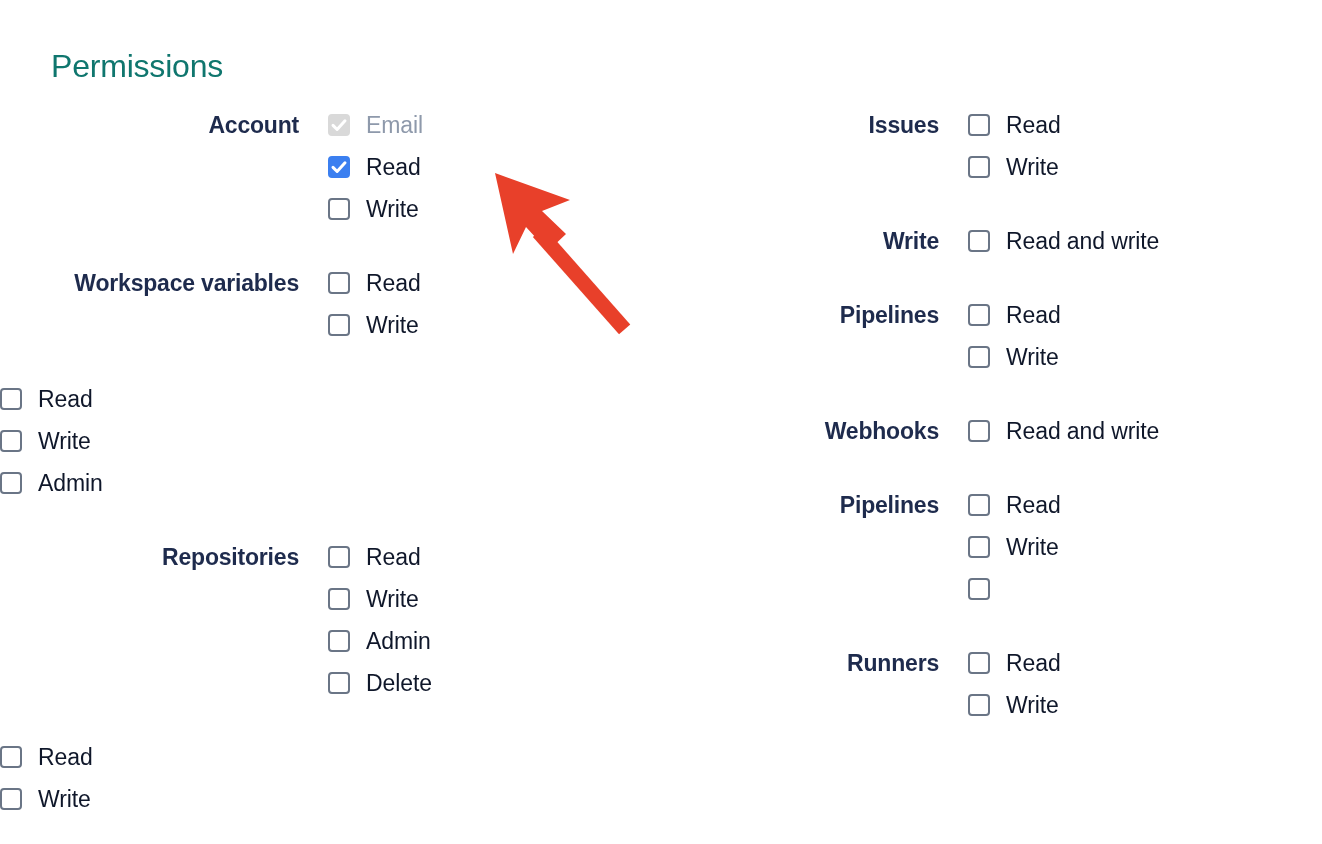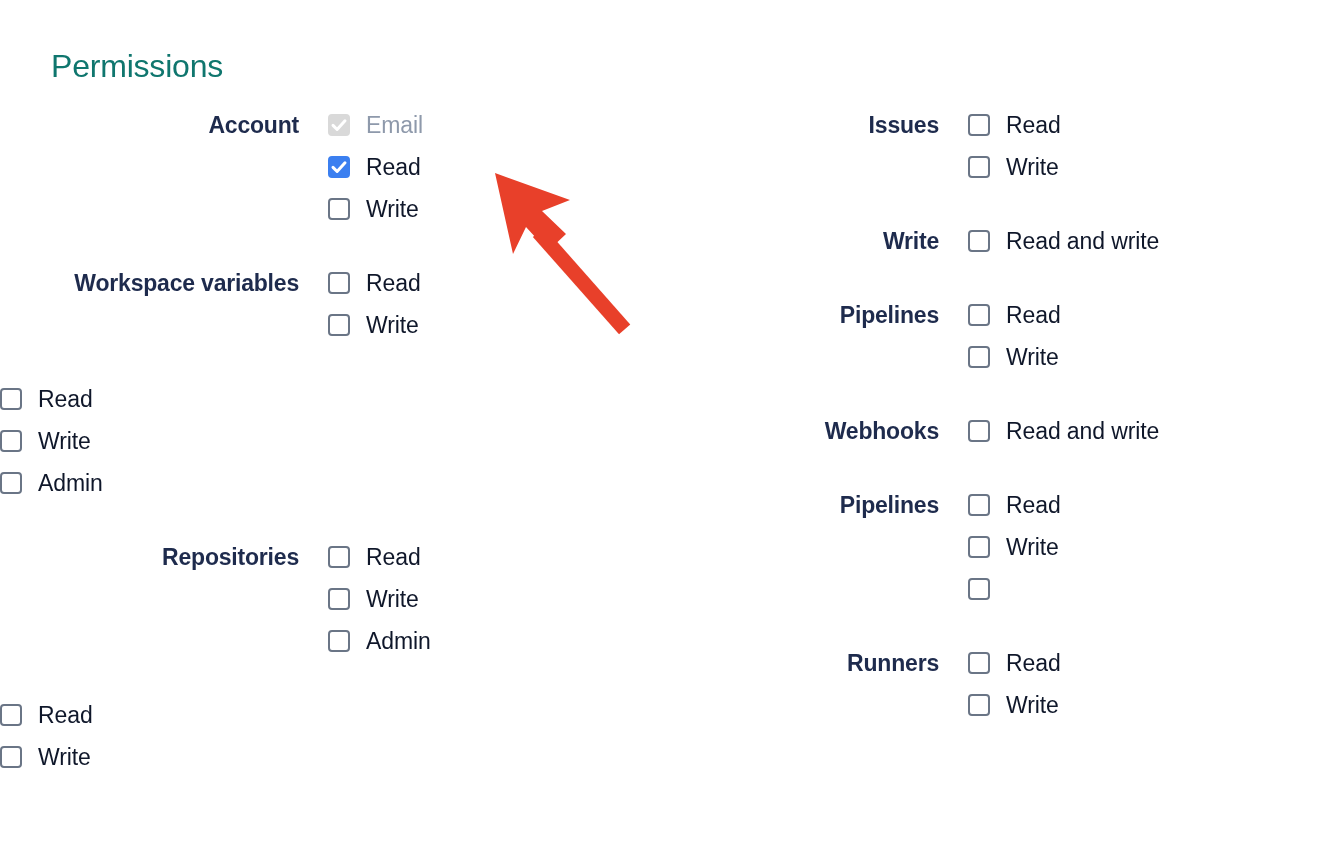"Delete" div.option-row { html: none -> <div> <span></span> <span>Delete</span> </div> }
